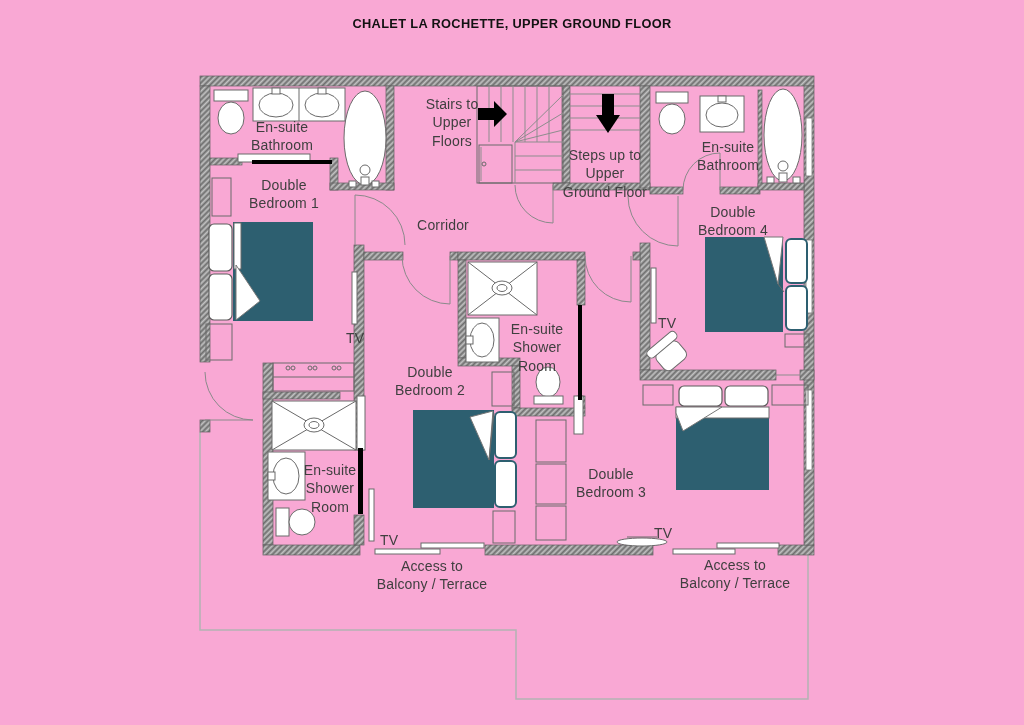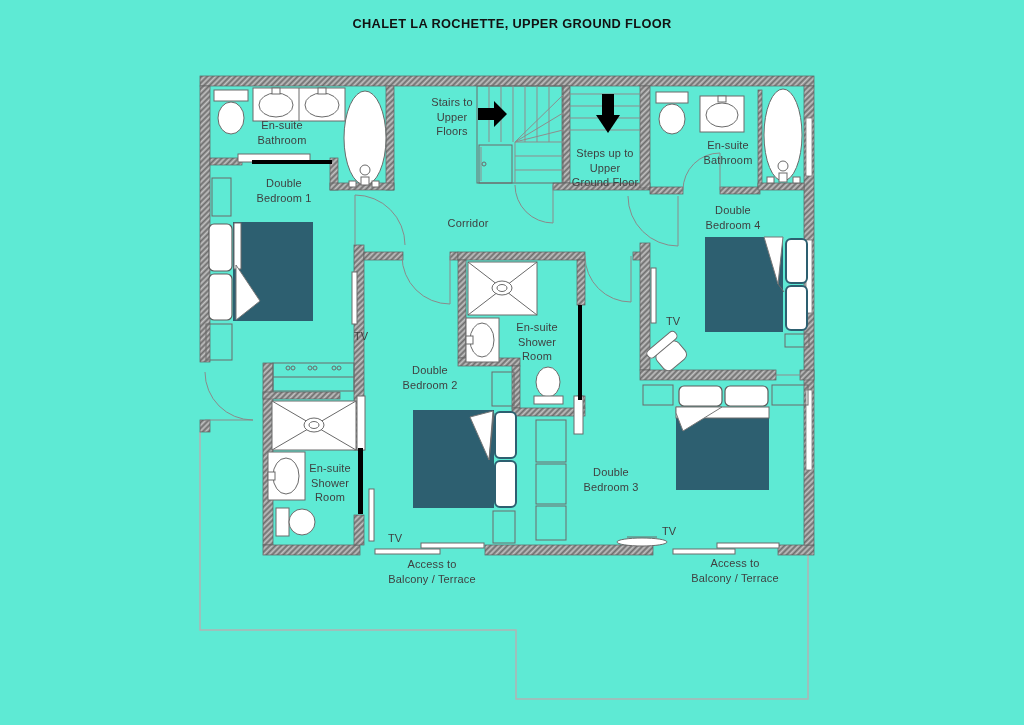"CHALET LA ROCHETTE, UPPER GROUND" .canvas { background: #5eead4 -> #f9a8d4 }
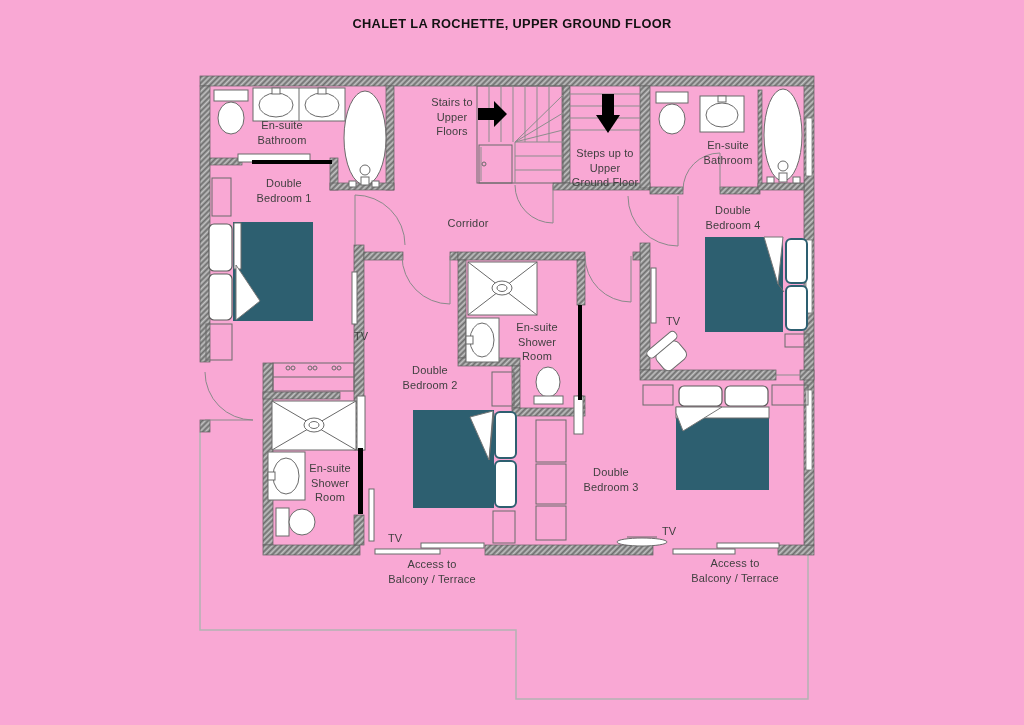"Stairs to" .lbl { font-size: 11px -> 14px }
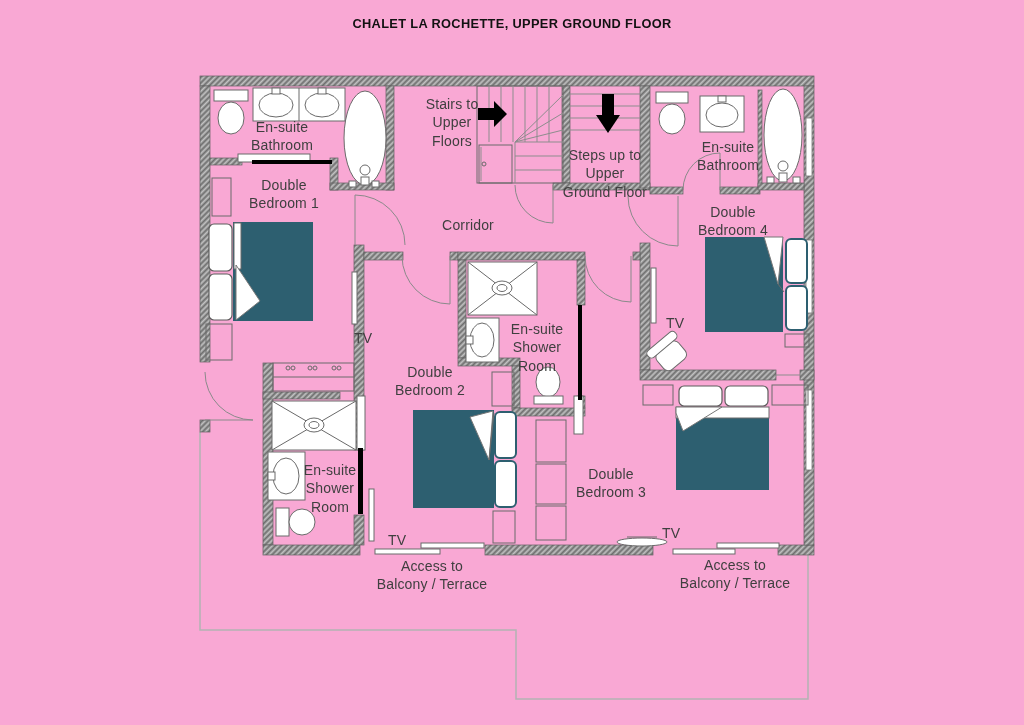"Corridor" div.lbl { left: 468px -> 443px }
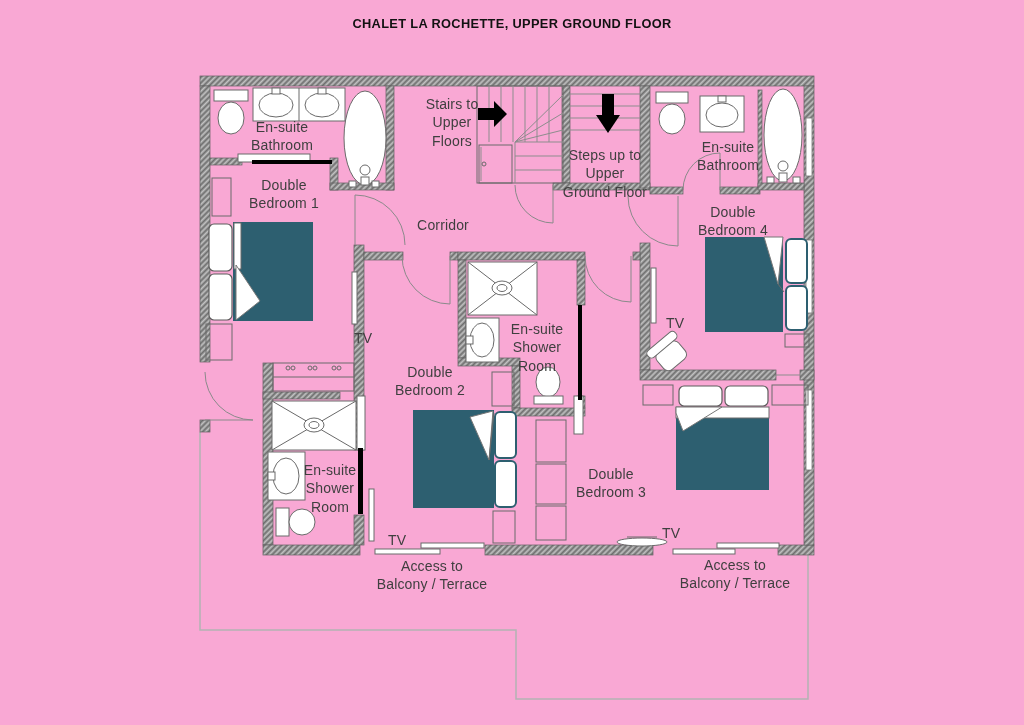"TV" .lbl-left { margin-left: 8px -> none }
